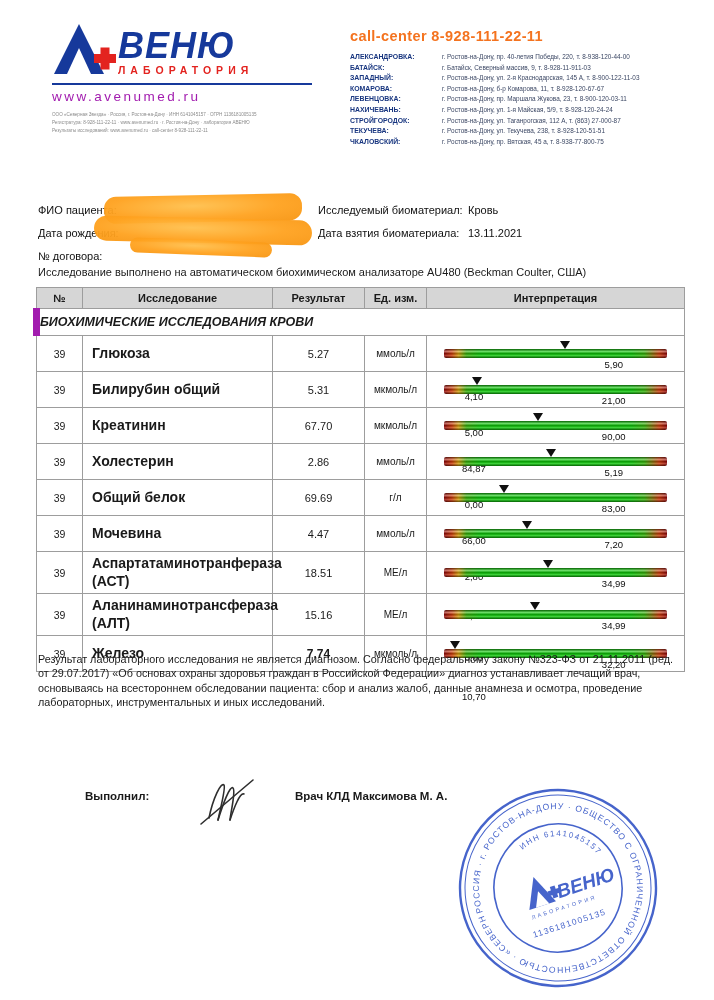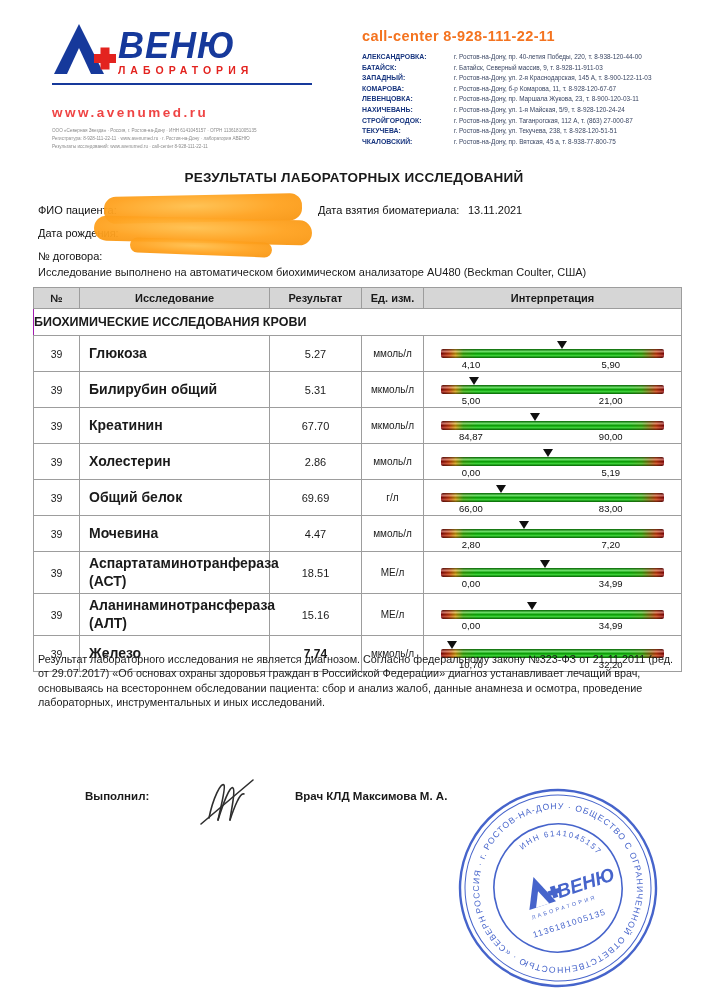"call-center 8-928-111-22-11" .contact { left: 324px -> 312px }
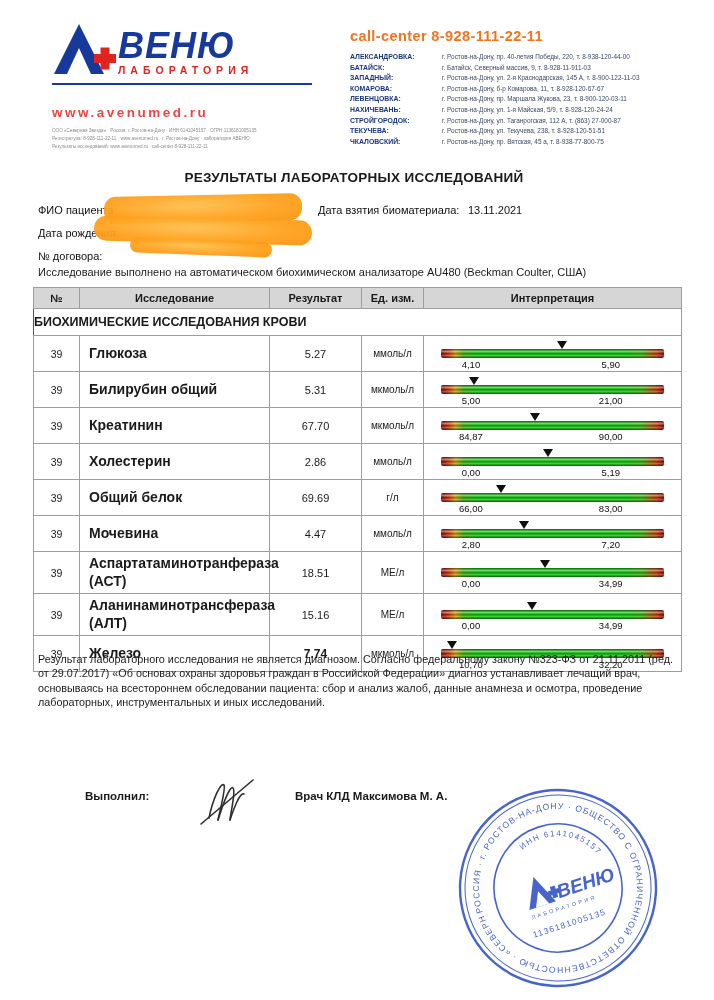"www.avenumed.ru" .site { color: #ef4444 -> #a21caf; font-weight: bold -> normal; padding-top: 20px -> 4px }
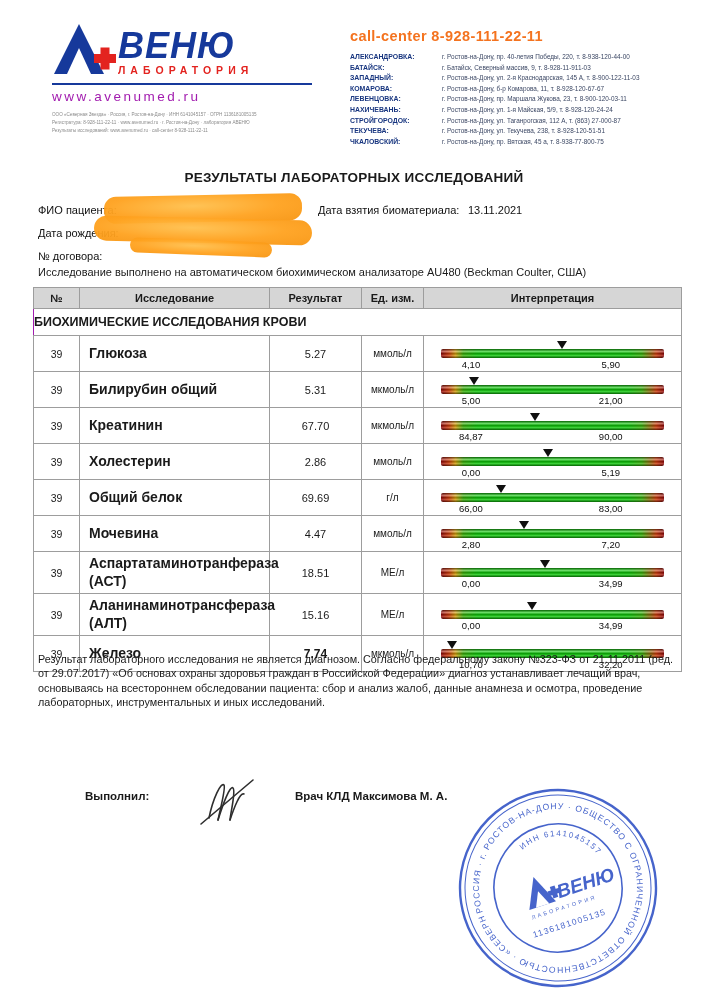"РЕЗУЛЬТАТЫ ЛАБОРАТОРНЫХ ИССЛЕДОВАНИЙ" div.title { html: <div>РЕЗУЛЬТАТЫ ЛАБОРАТОРНЫХ ИССЛЕДОВАНИЙ</div> -> none }
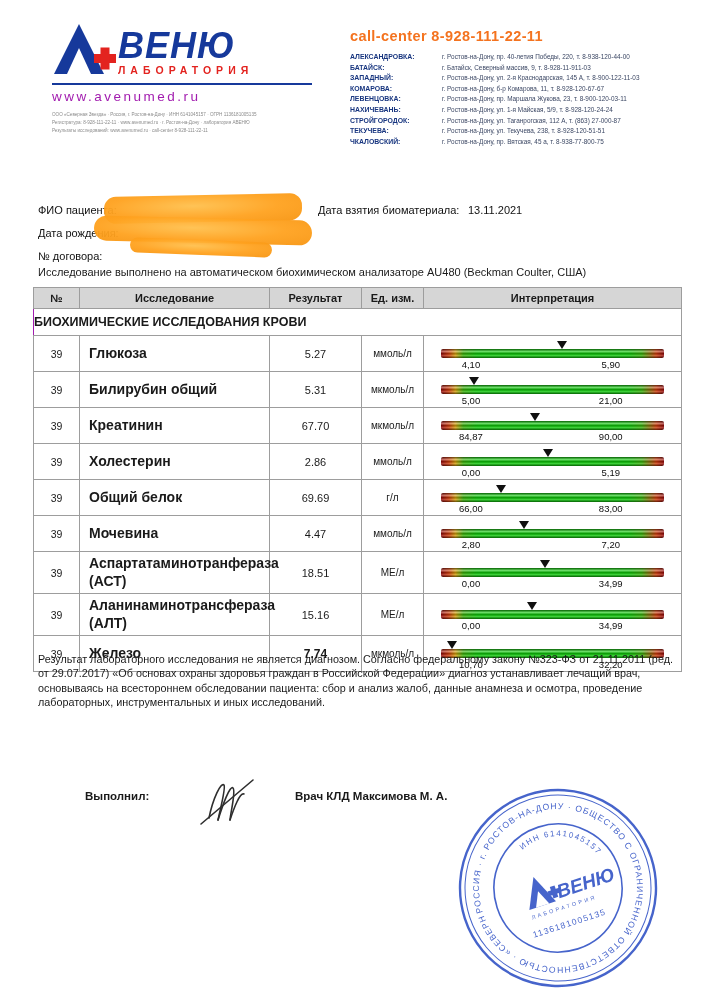"Исследуемый биоматериал:" div.p-row { html: none -> <div> <span>Исследуемый биоматериал:</span> <span>Кровь</span> </div> }
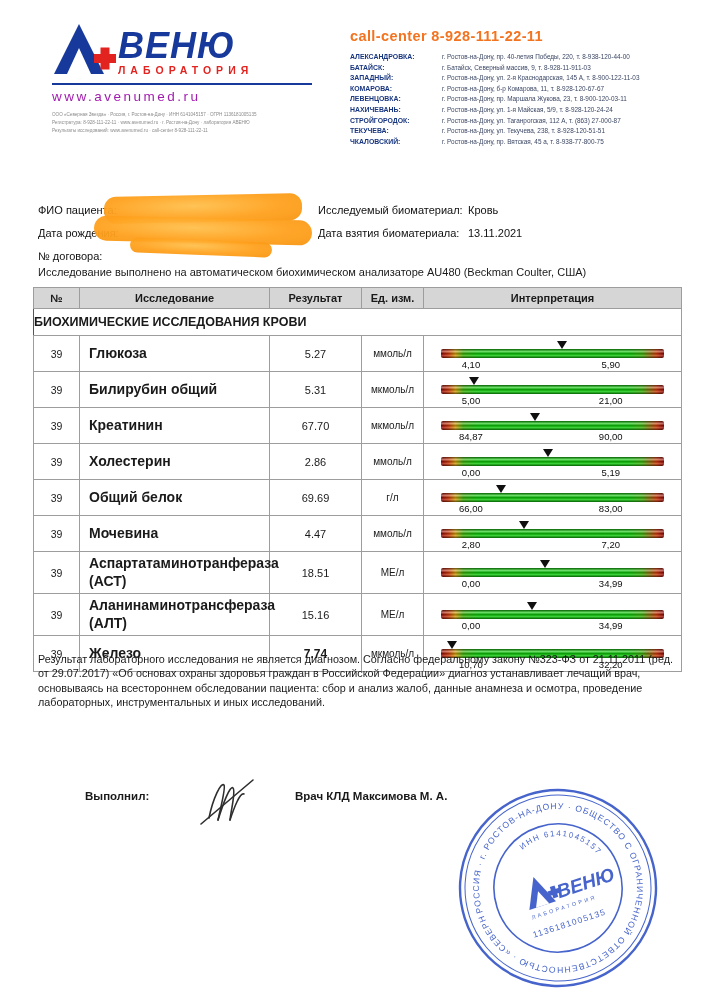"БИОХИМИЧЕСКИЕ ИССЛЕДОВАНИЯ КРОВИ" .section-row td { border-left: 1px solid #a21caf -> 7px solid #a21caf; font-style: none -> italic }
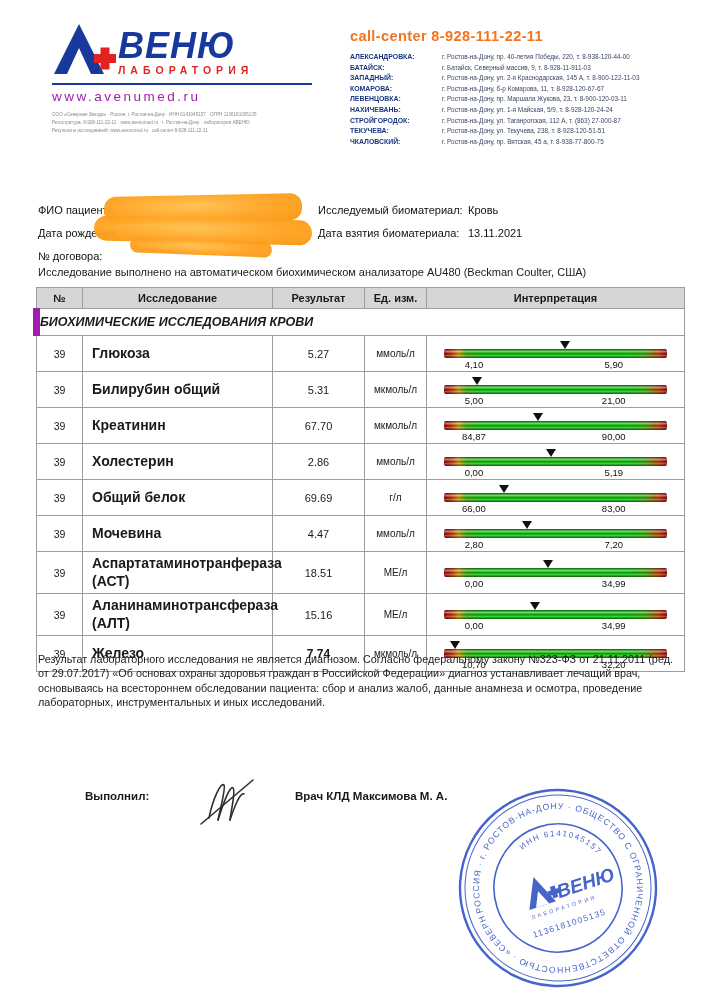"4,10" .lbl.low { margin-top: none -> 32px }
